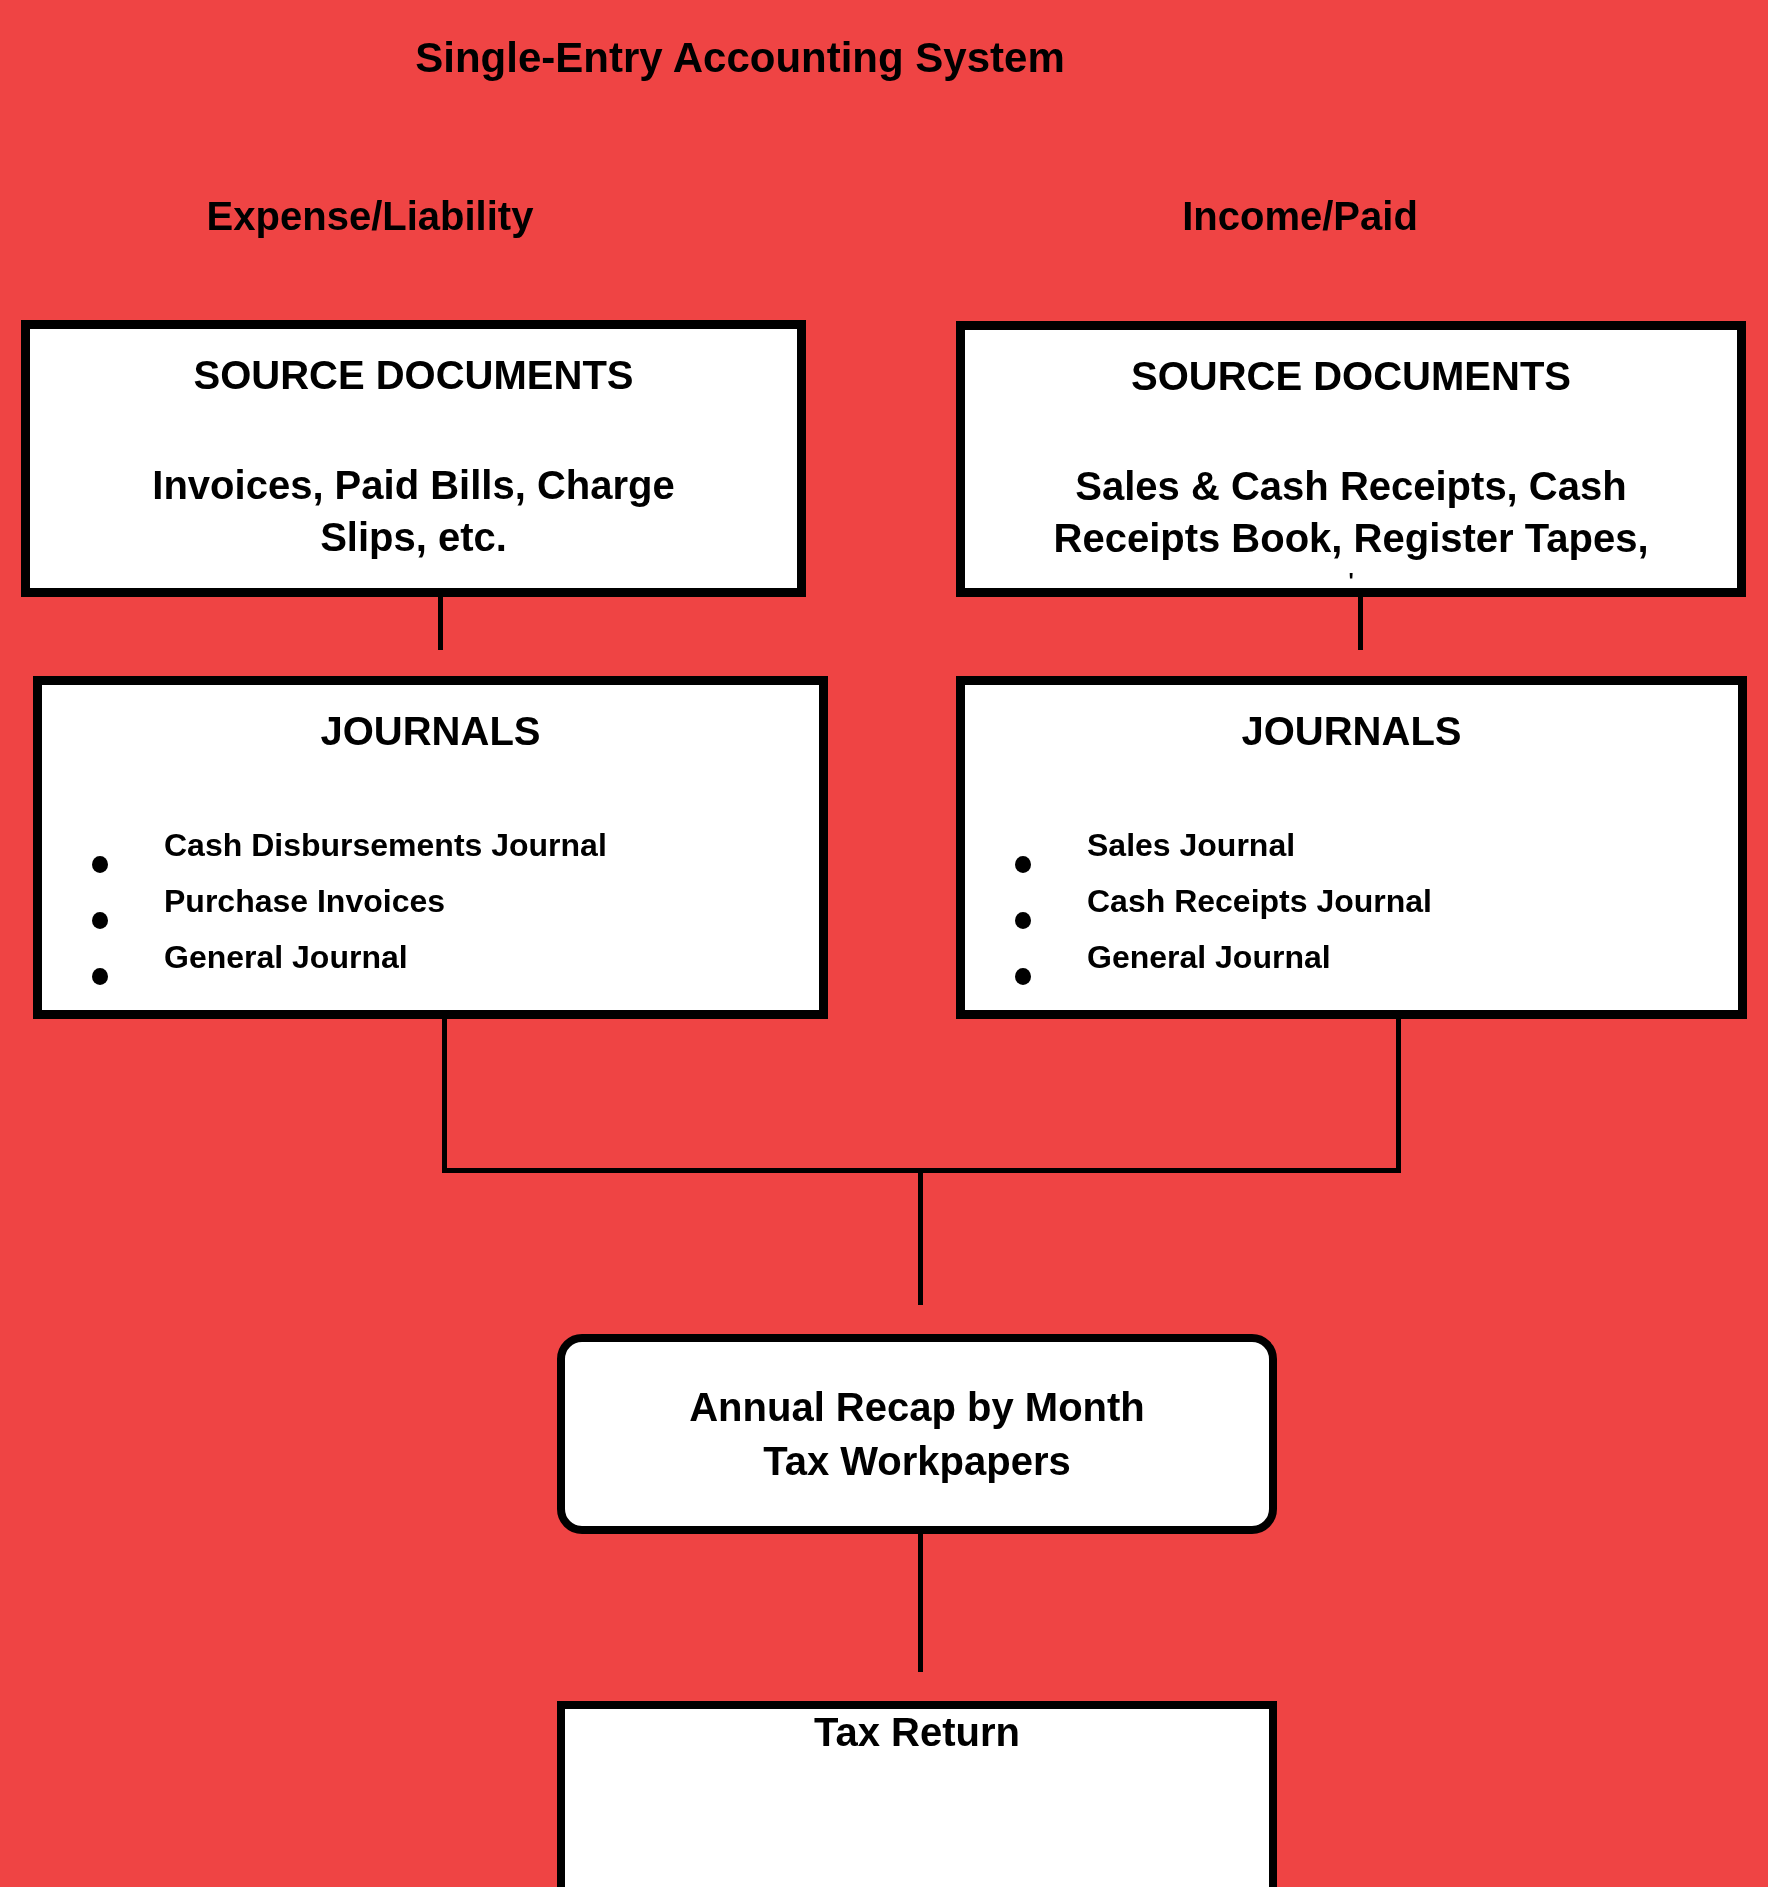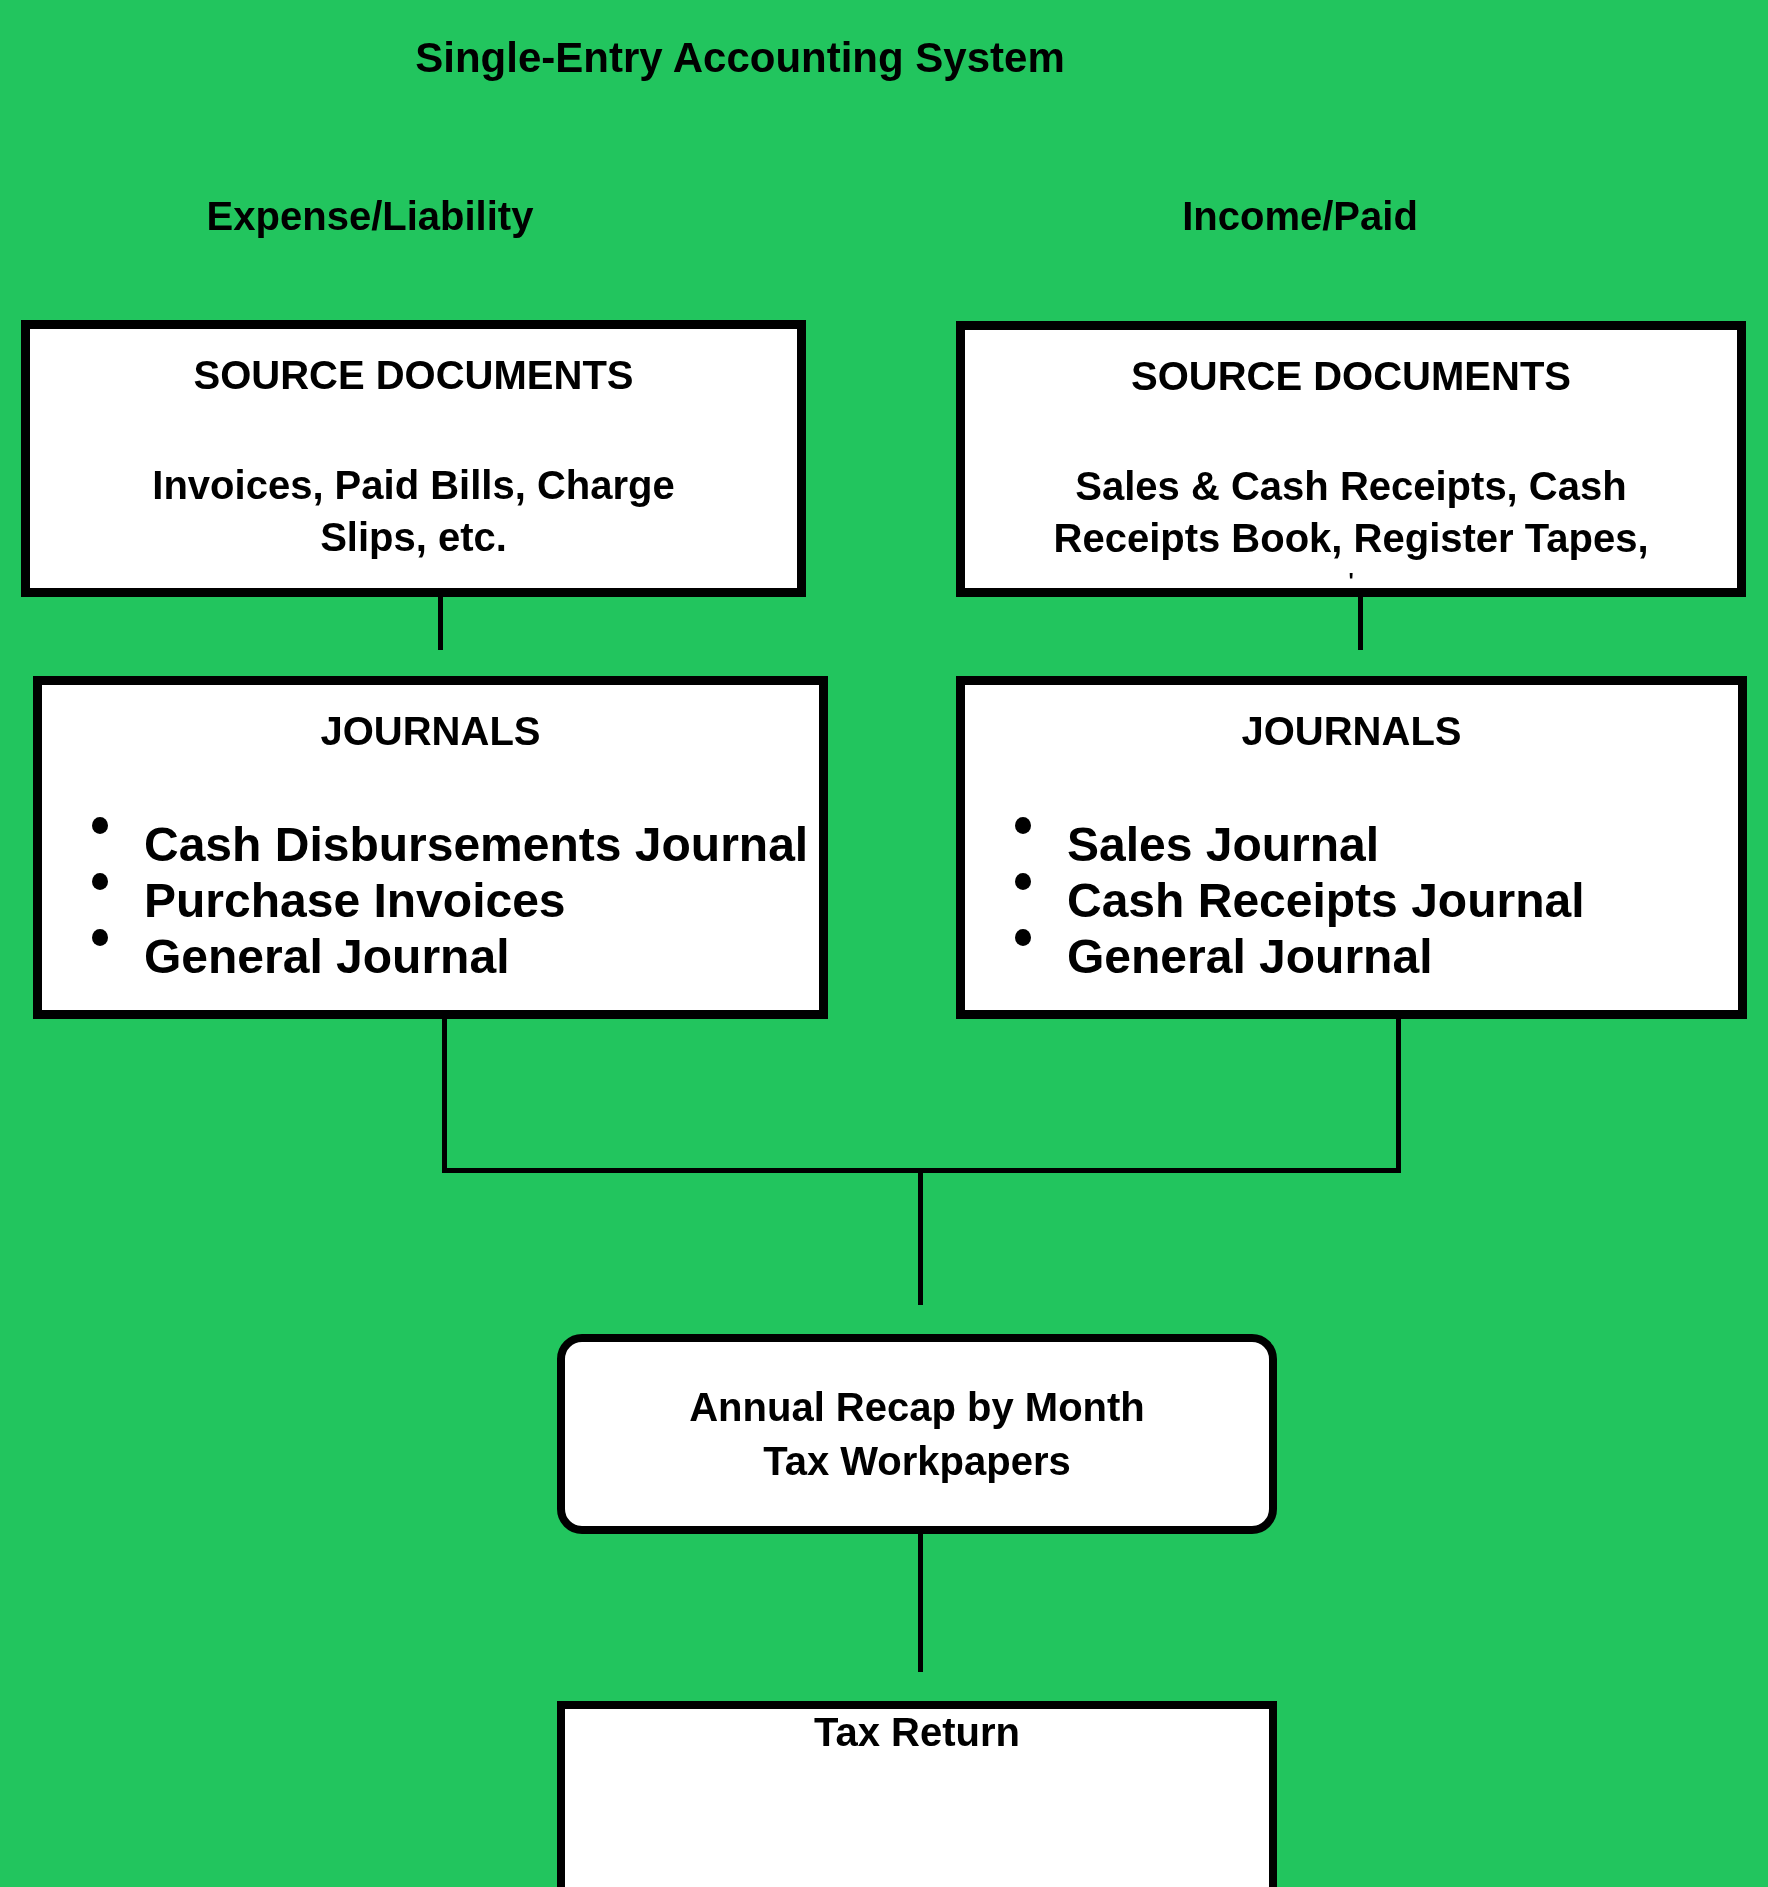"Single-Entry Accounting System" .stage { background: #22c55e -> #ef4444 }
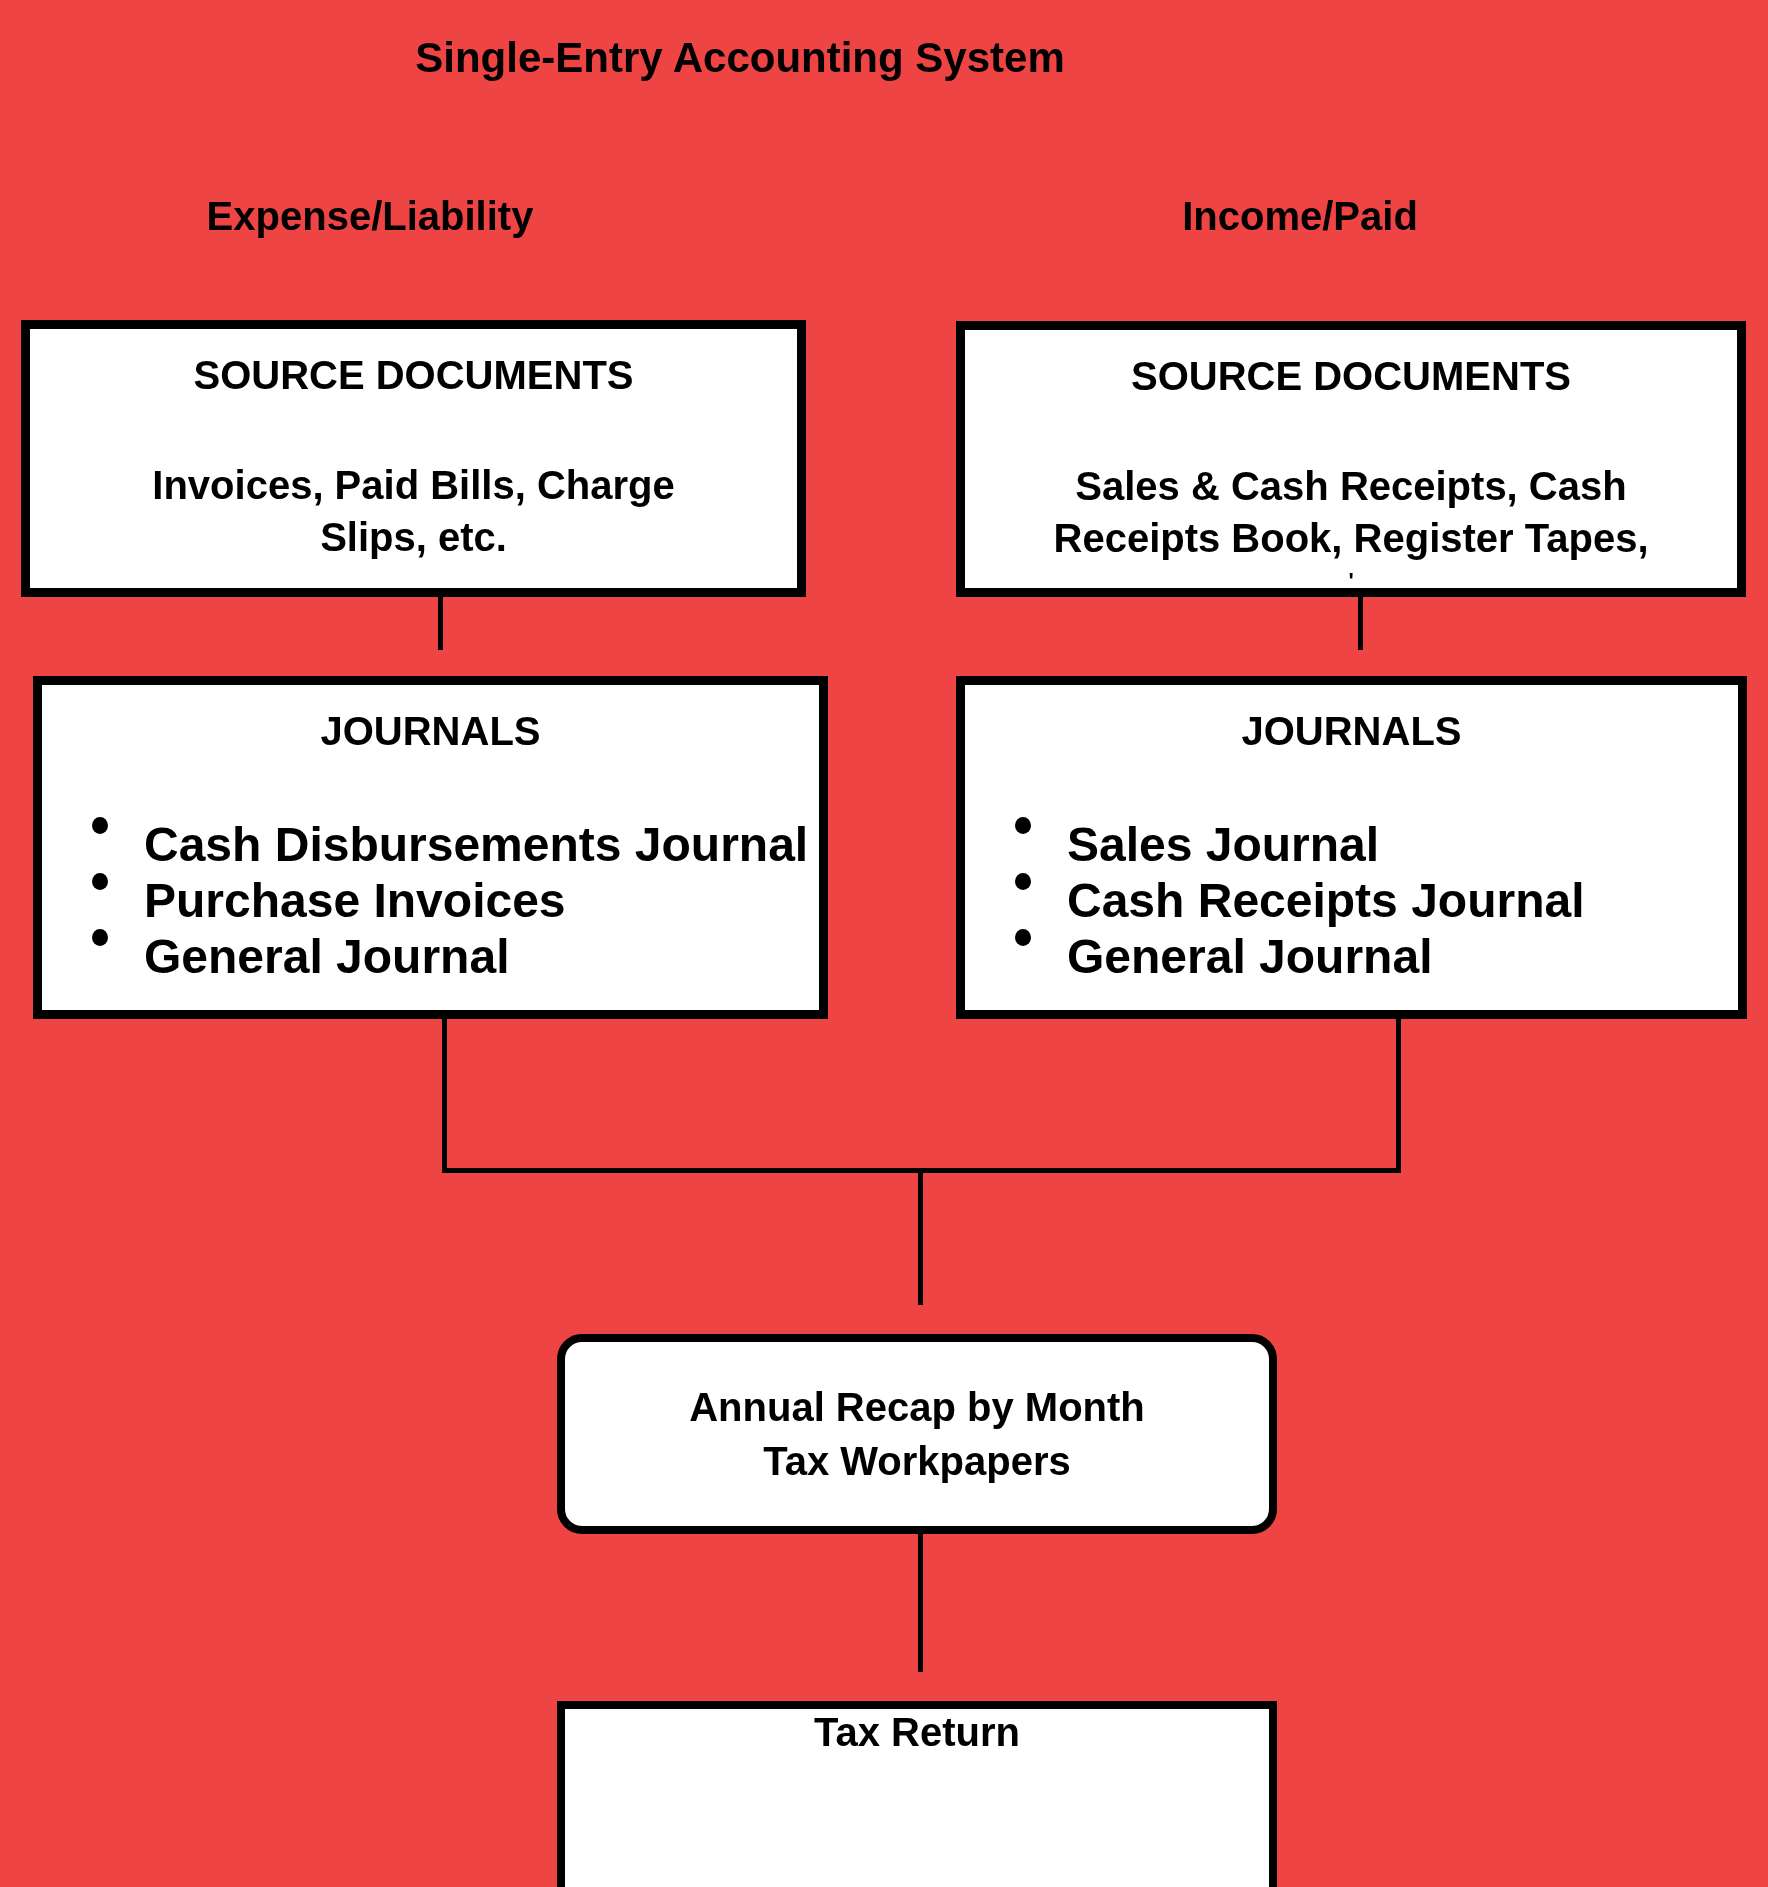"Cash Disbursements Journal" .journals li { align-items: flex-start -> flex-end; font-size: 48px -> 32px; gap: 36px -> 56px }
